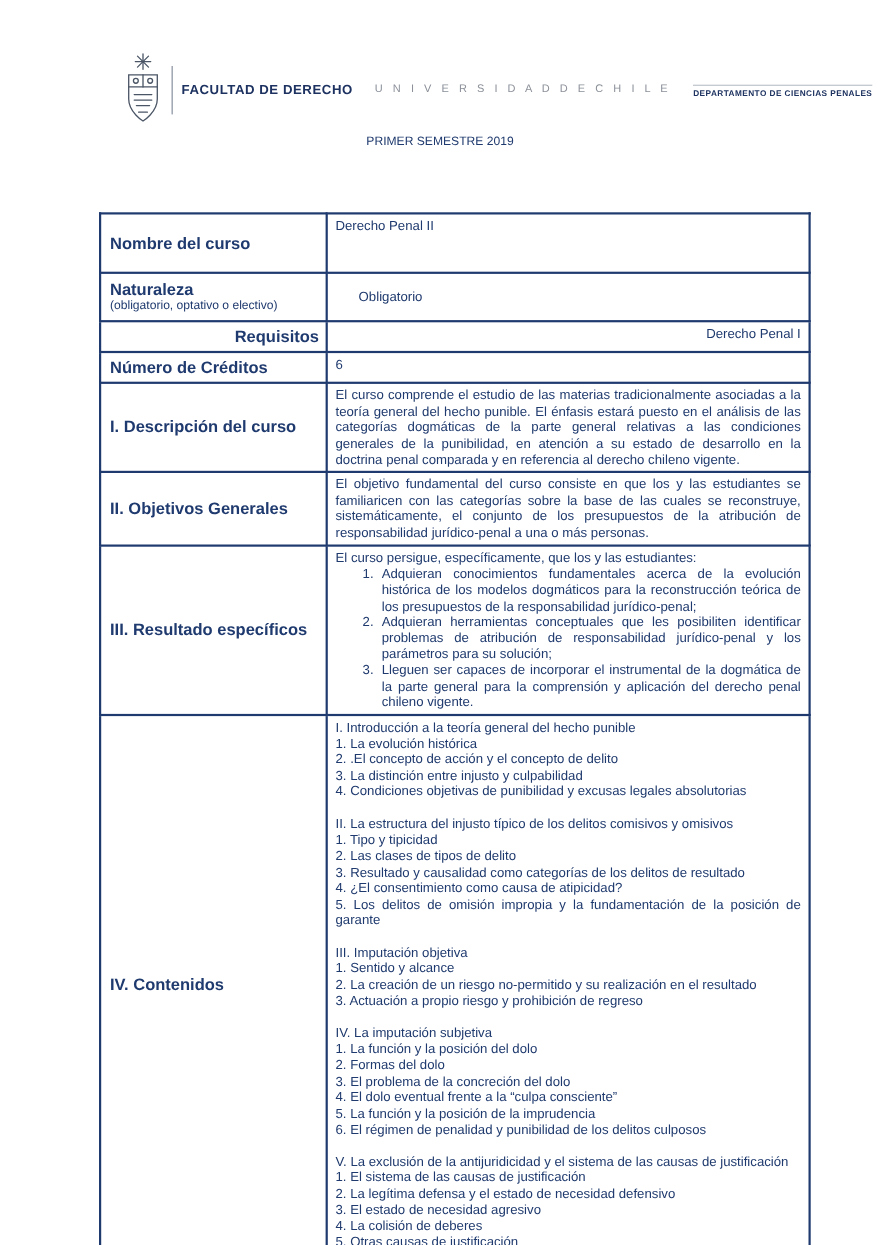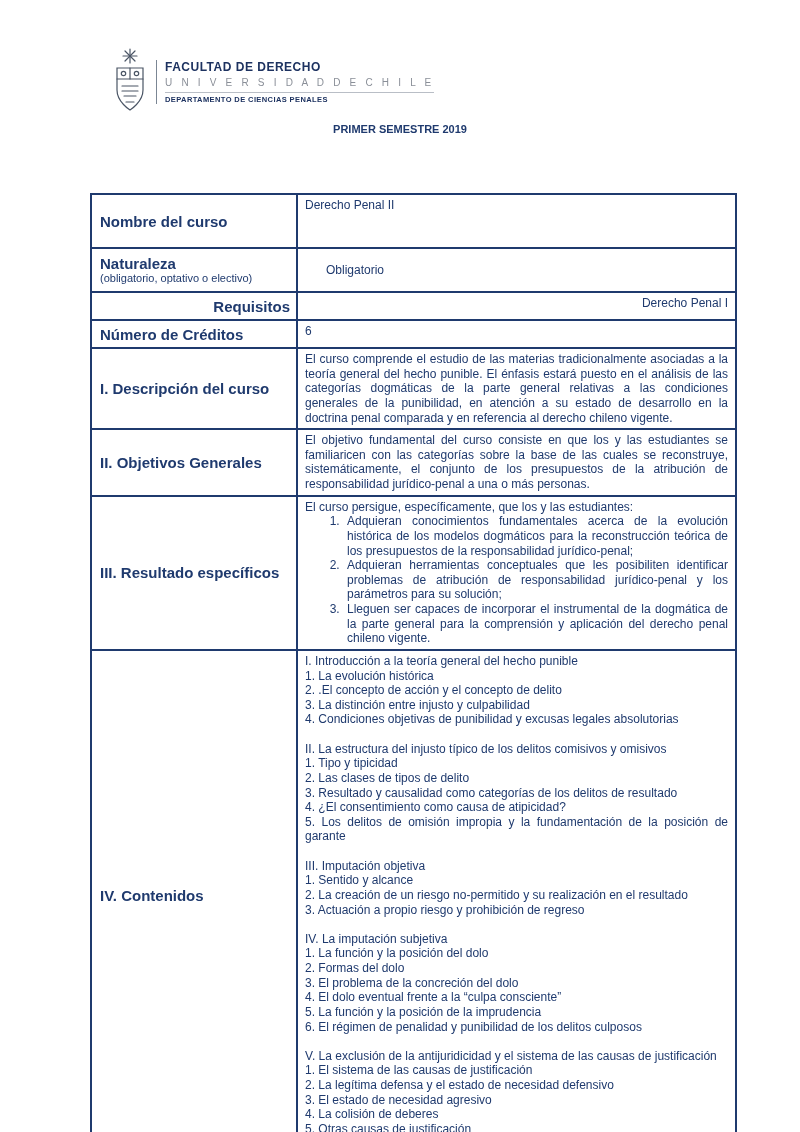"FACULTAD DE DERECHO" .logo-text { flex-direction: column -> row; gap: none -> 20px }
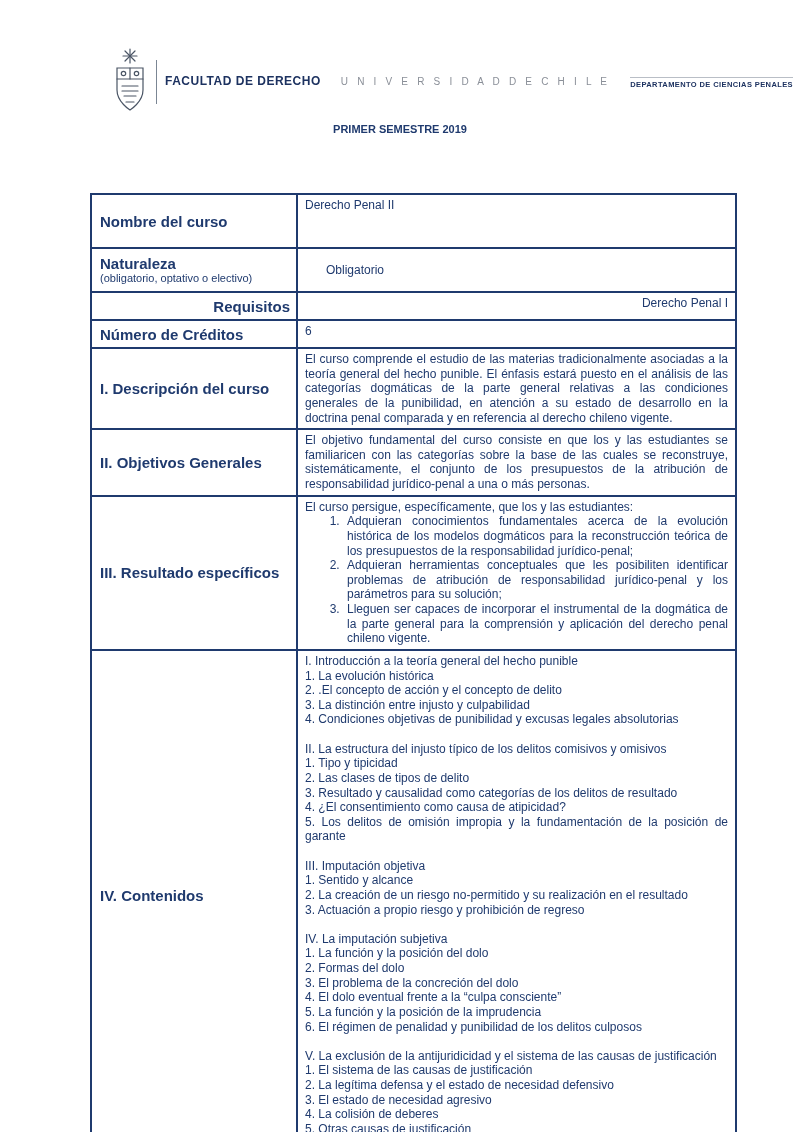"PRIMER SEMESTRE 2019" .title-sub { font-weight: bold -> normal }
